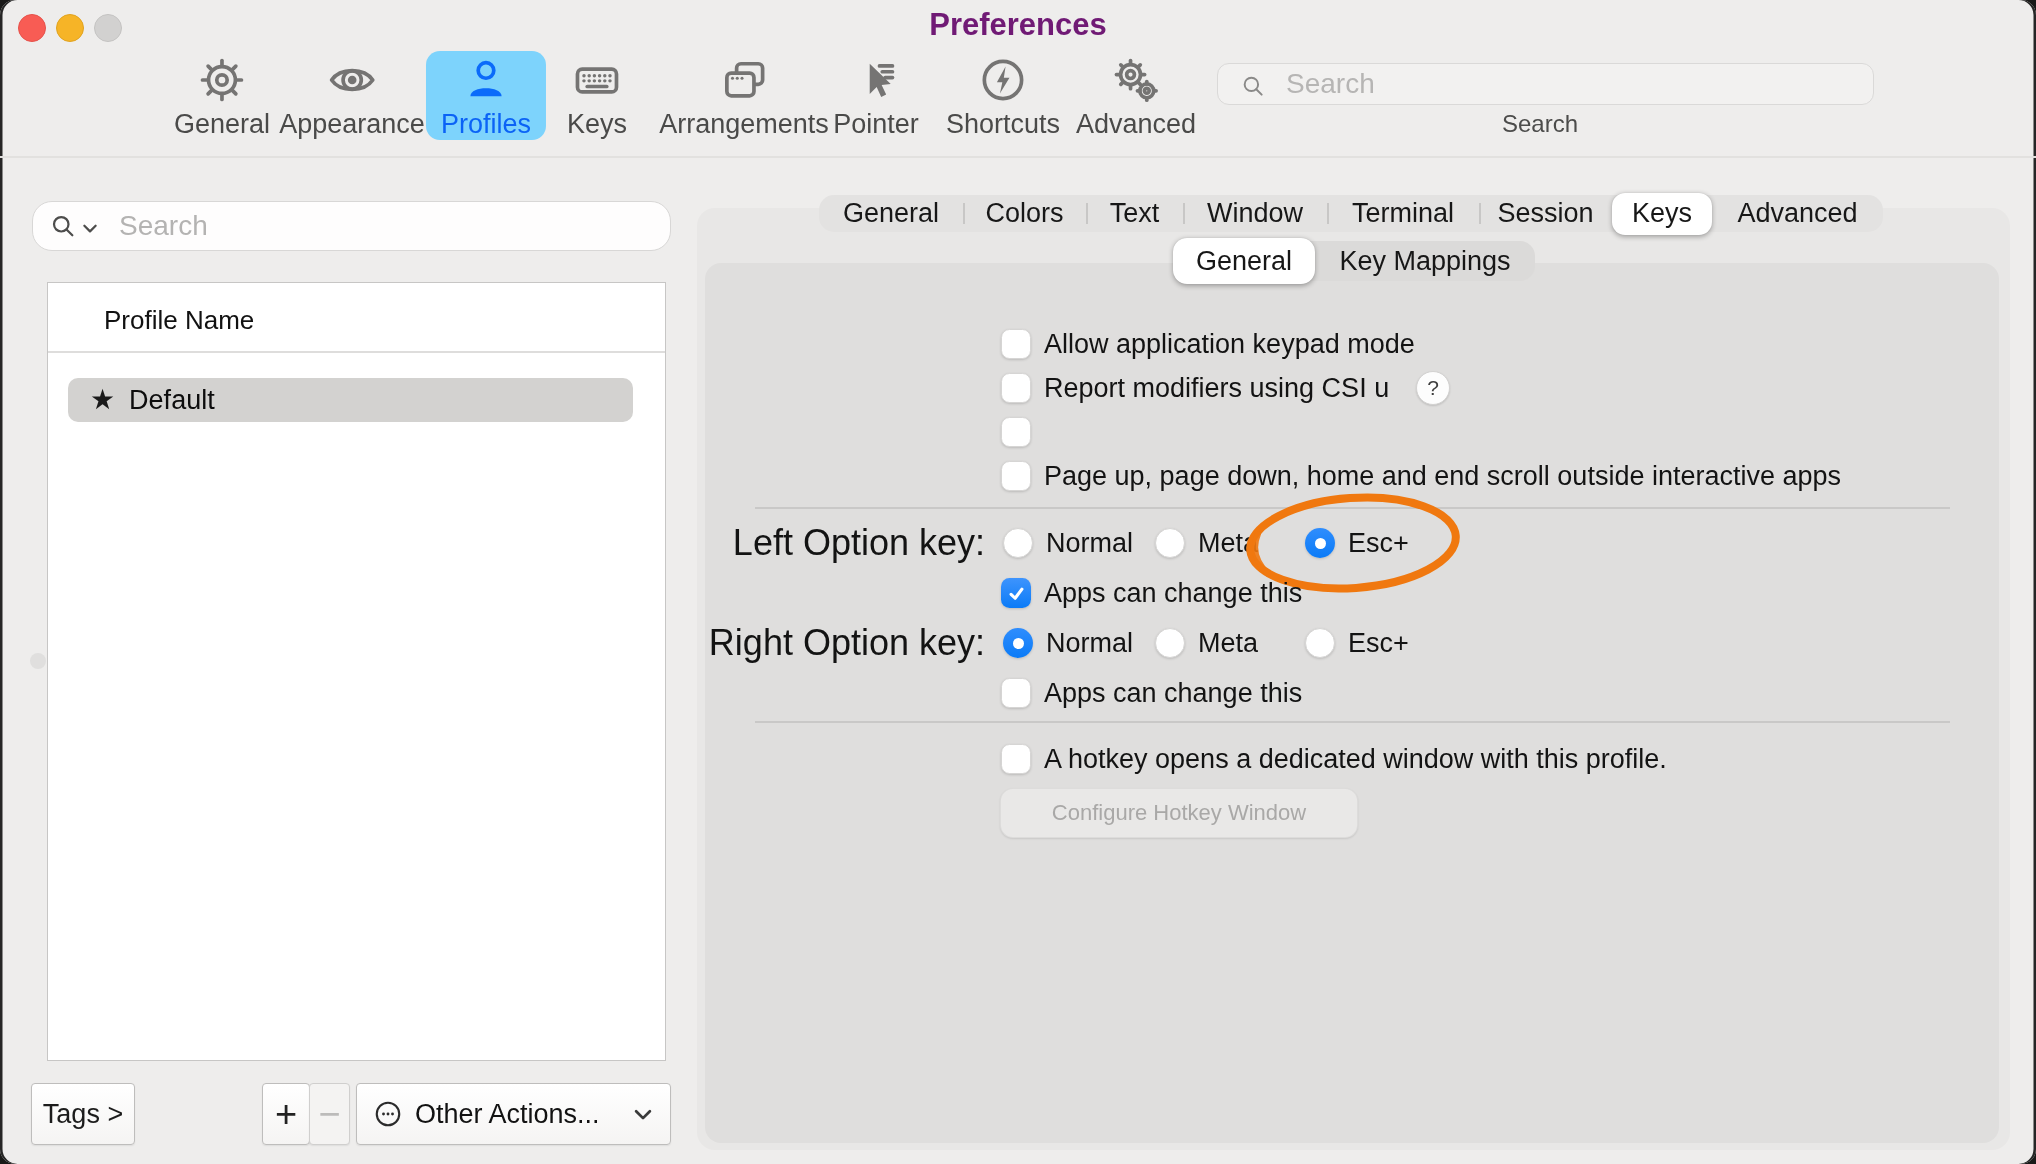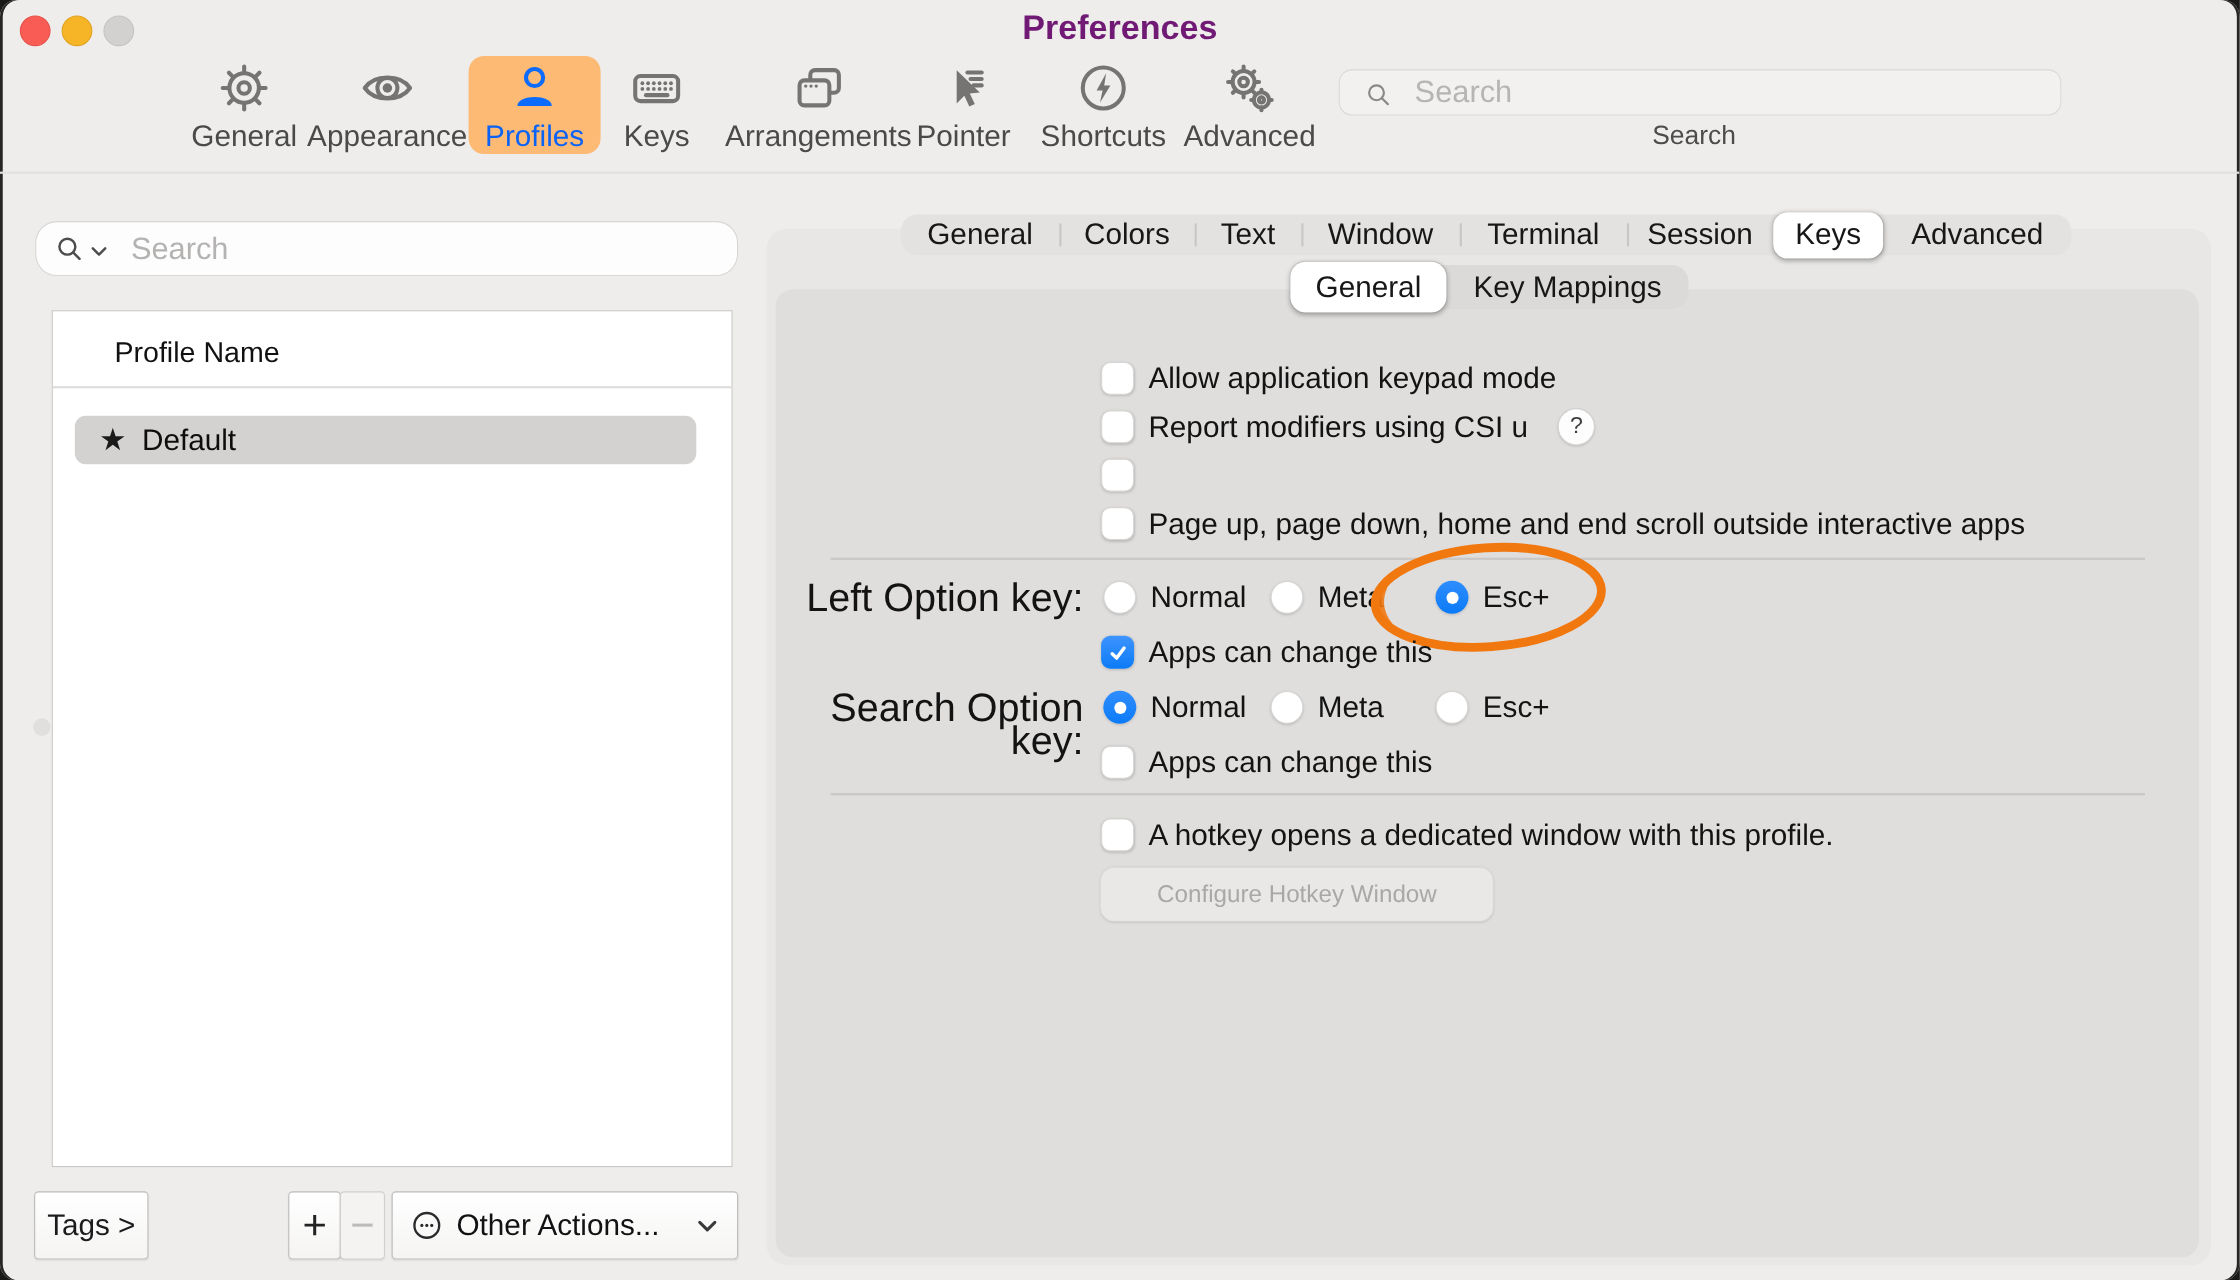"Profiles" .tb-item.active { background: #fdba74 -> #7dd3fc }
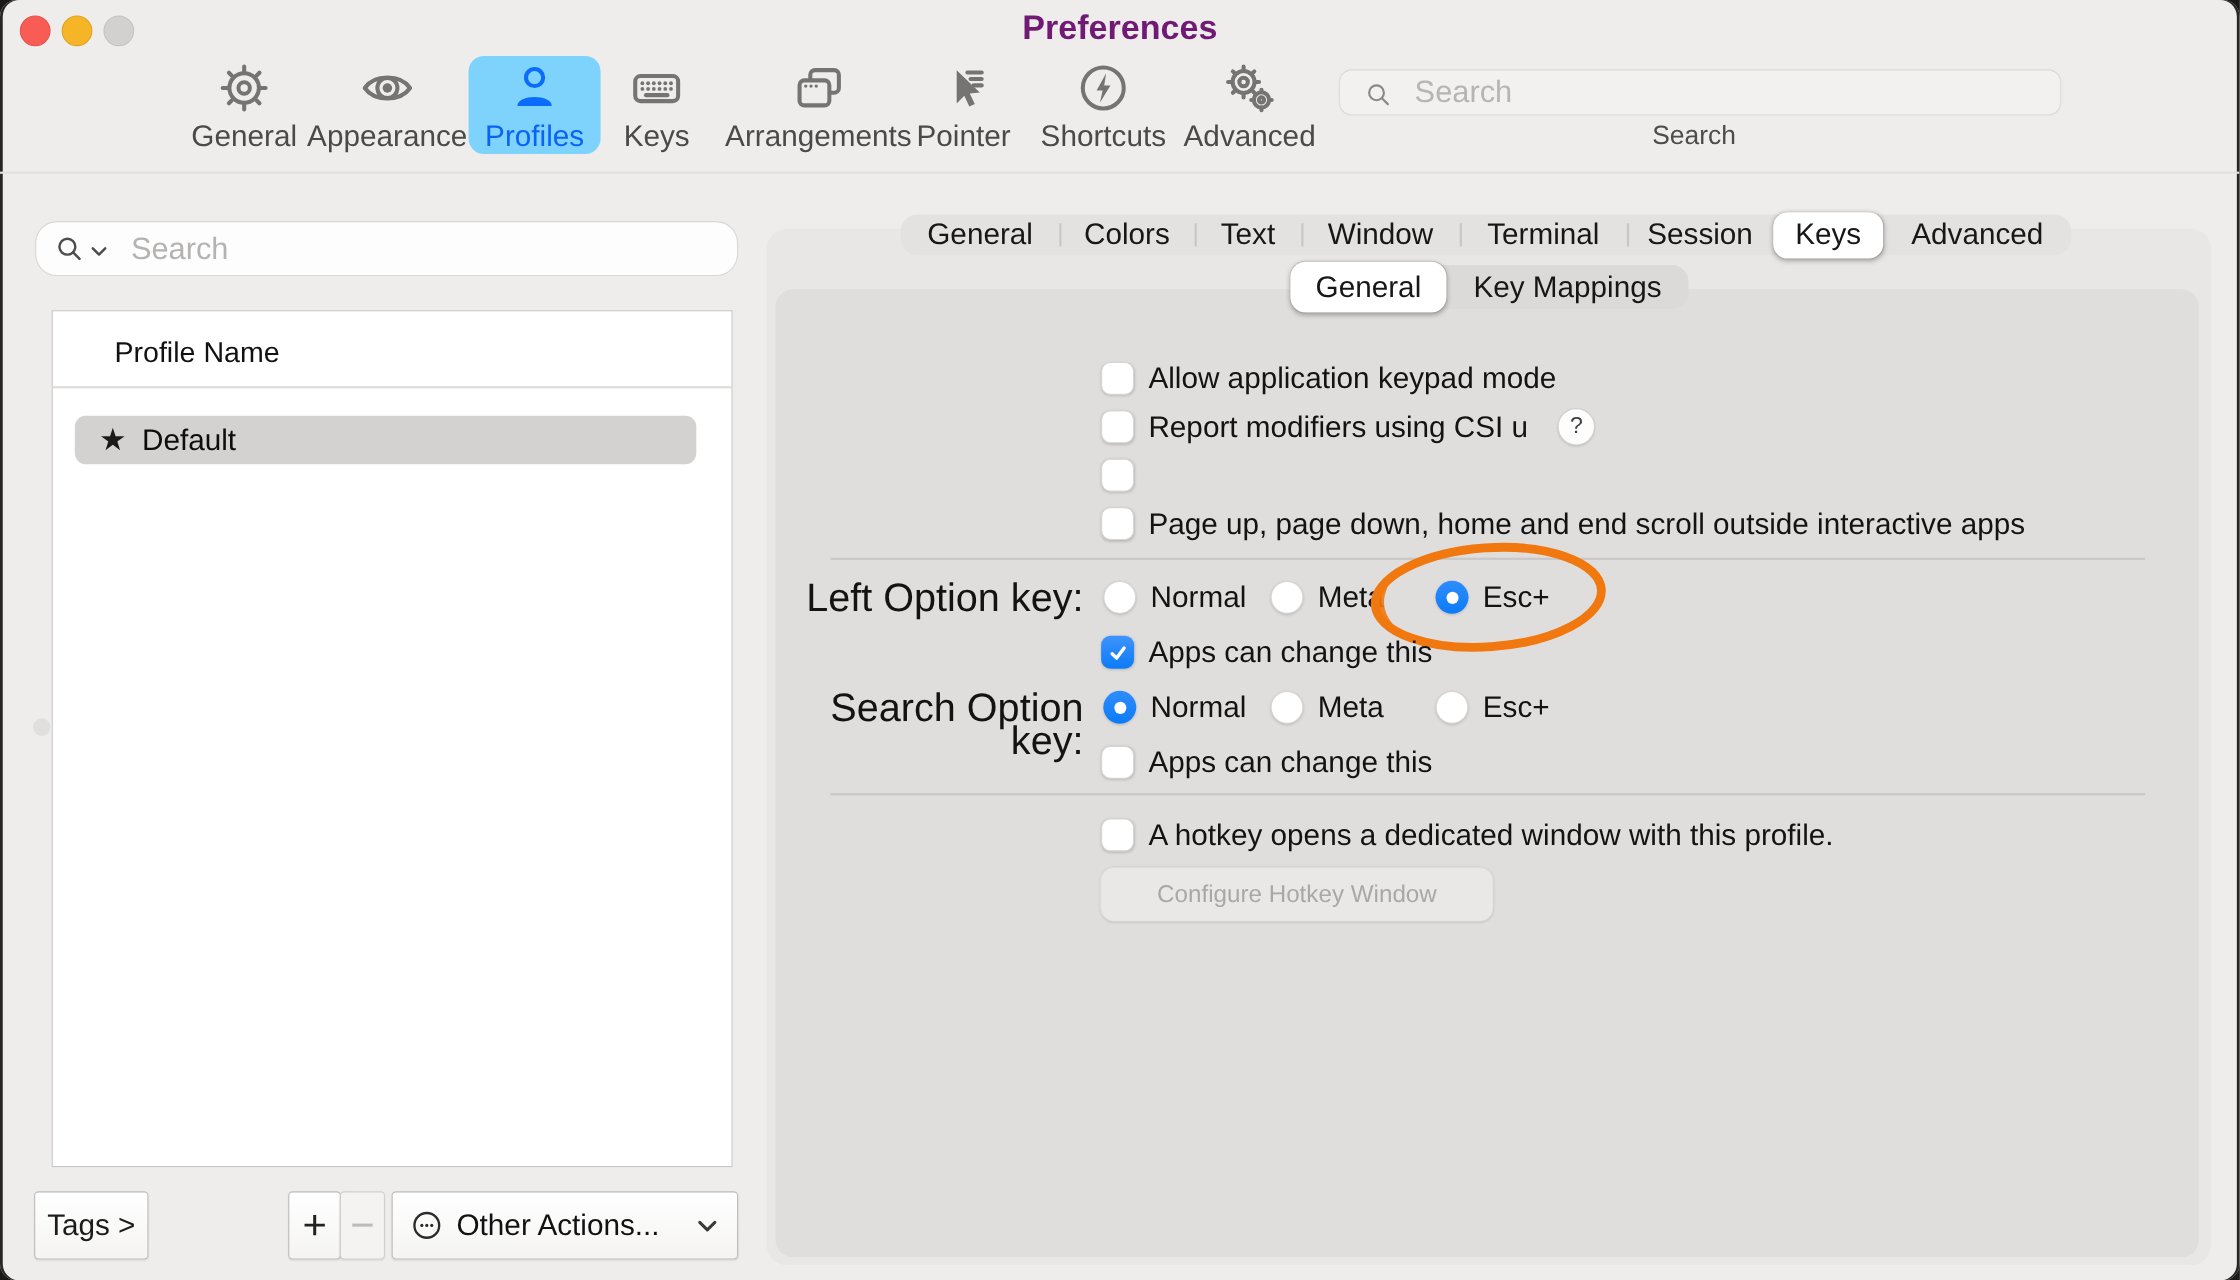"Search Option key:" div.abs { text: Search -> Right }
